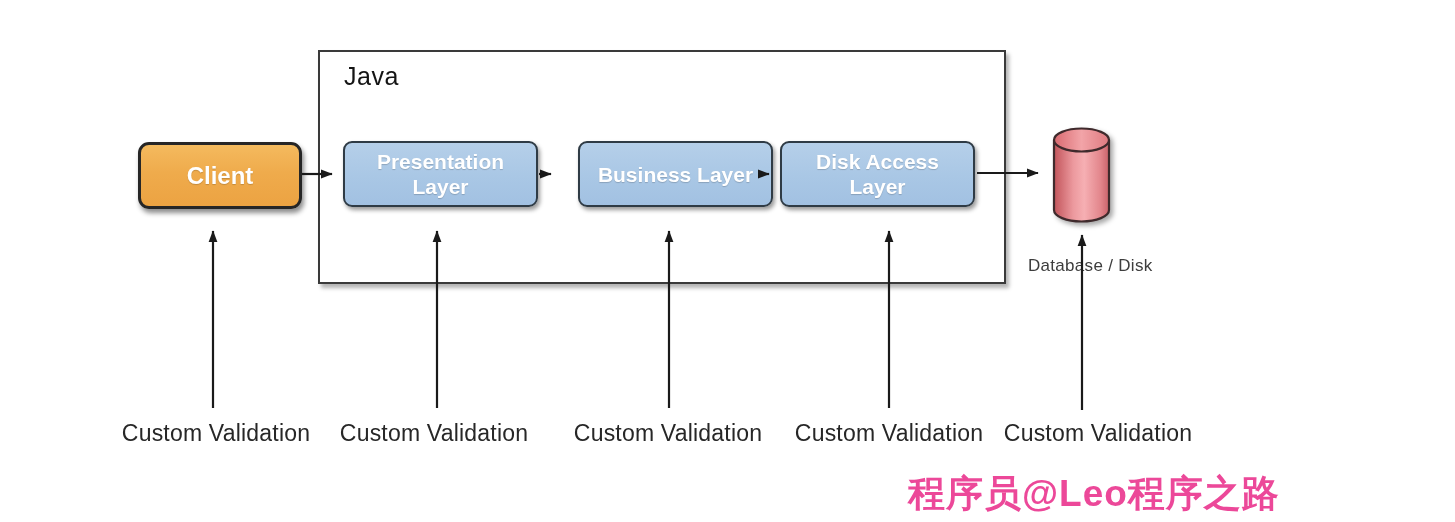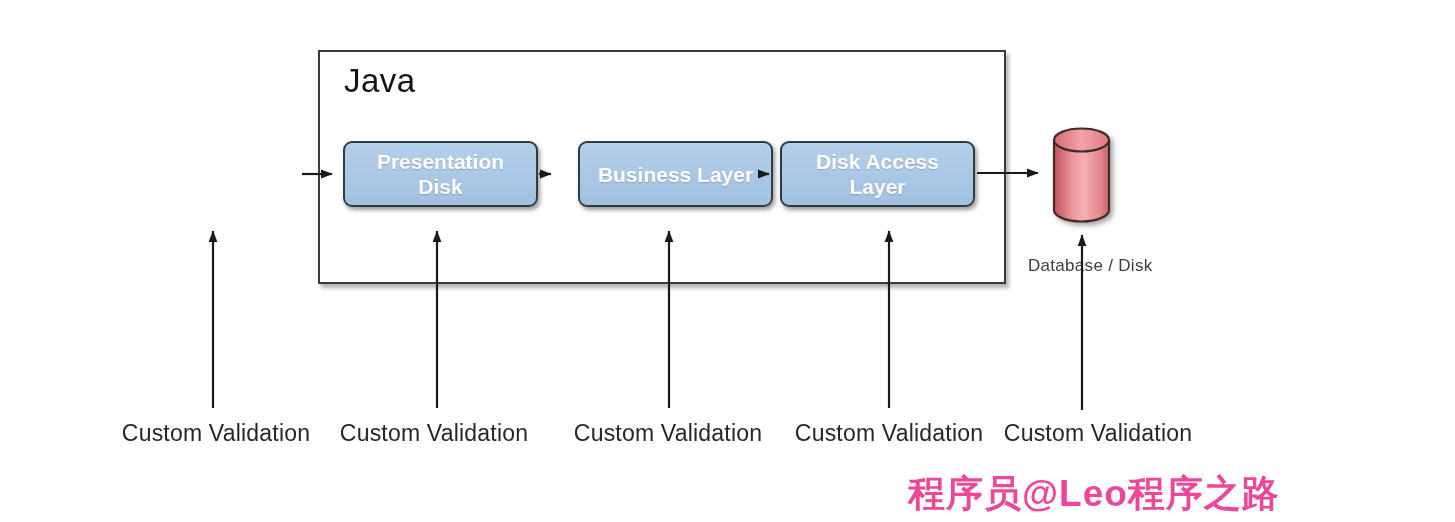"Java" .java-label { font-size: 33px -> 25px }
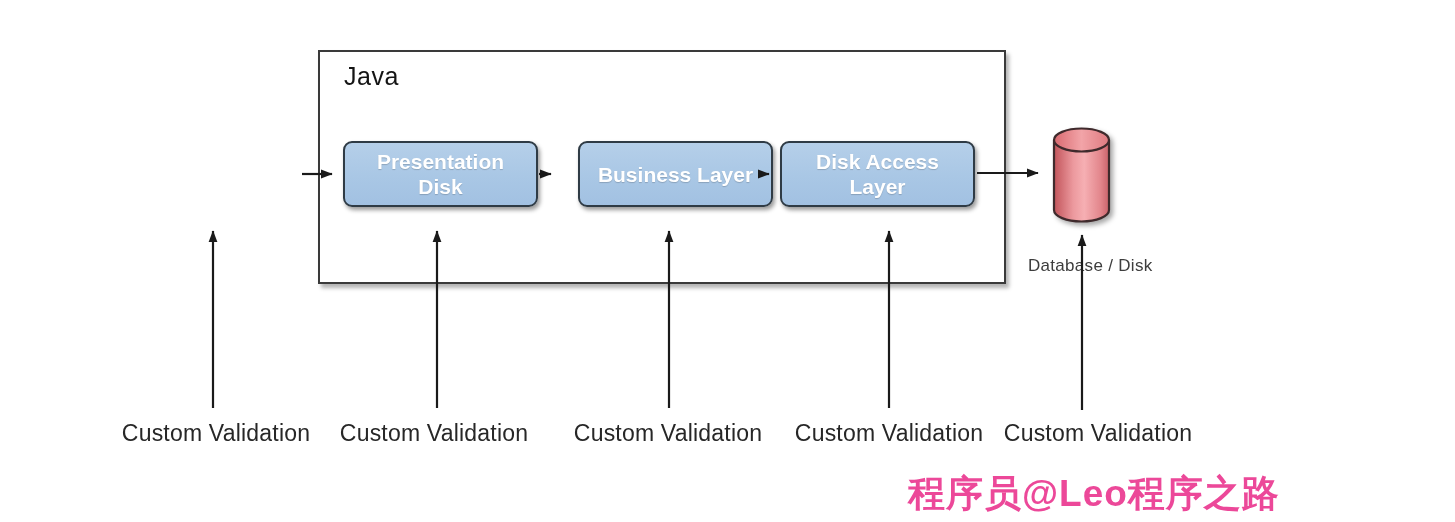"Client" div.node { html: none -> <div> <span>Client</span> </div> }
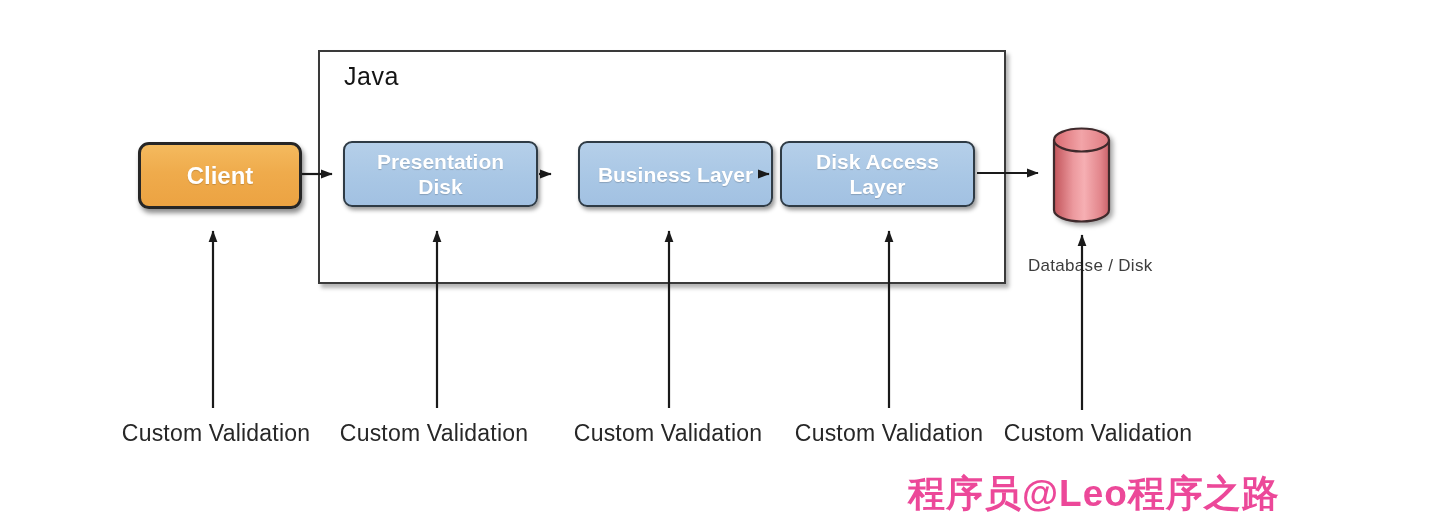"Presentation Disk" span { text: Disk -> Layer }
